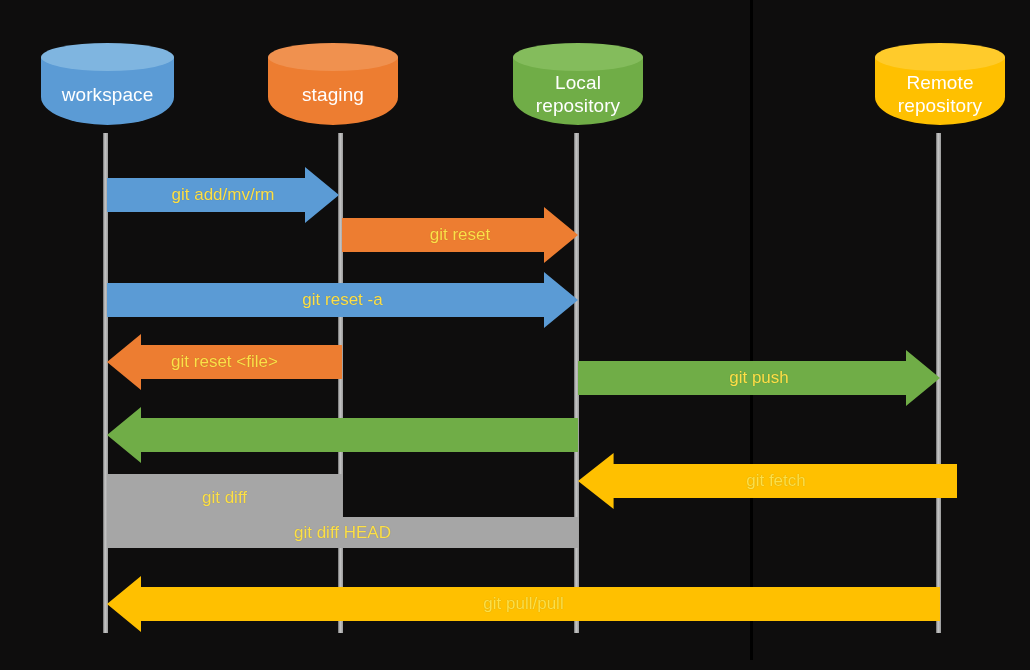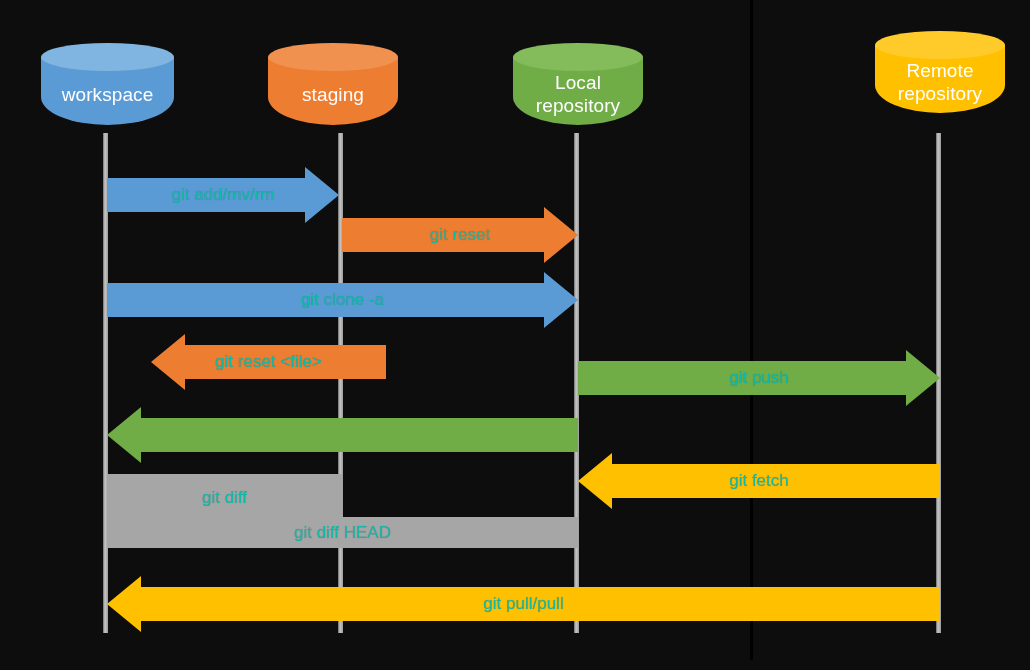"Remote repository" div.node { top: 31px -> 43px }
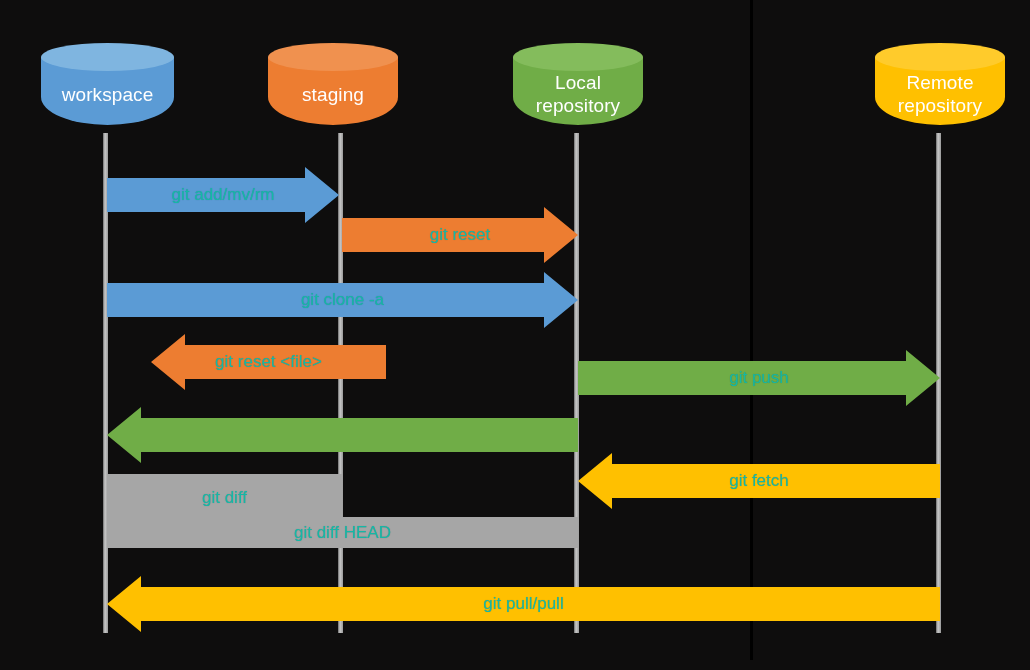"git add/mv/rm" .arrow .txt { color: #14b8a6 -> #fde047 }
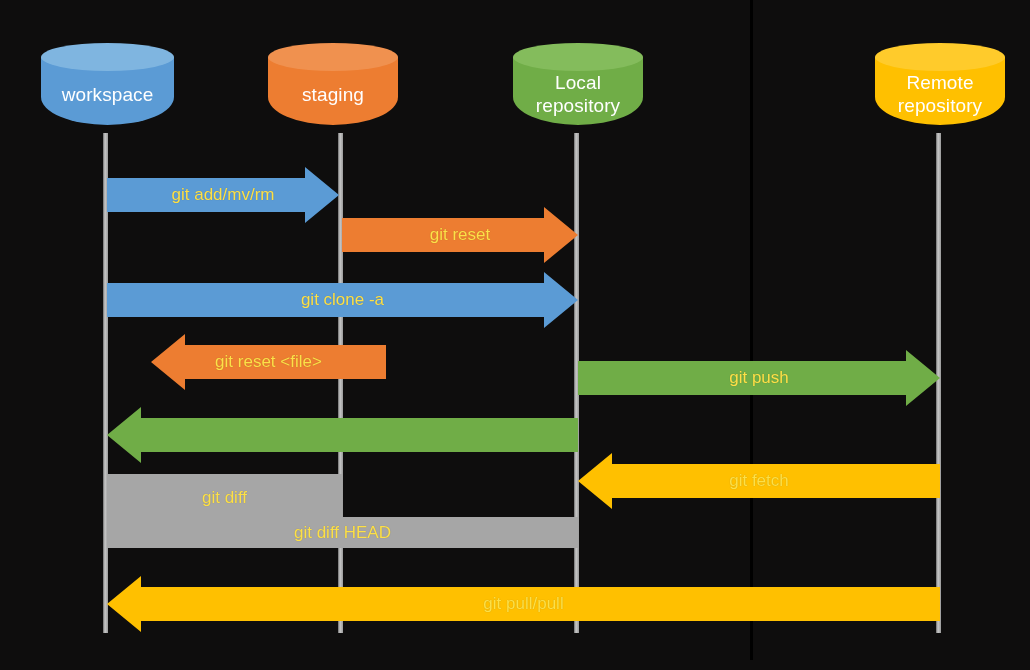"git clone -a" span.txt { text: clone -> reset }
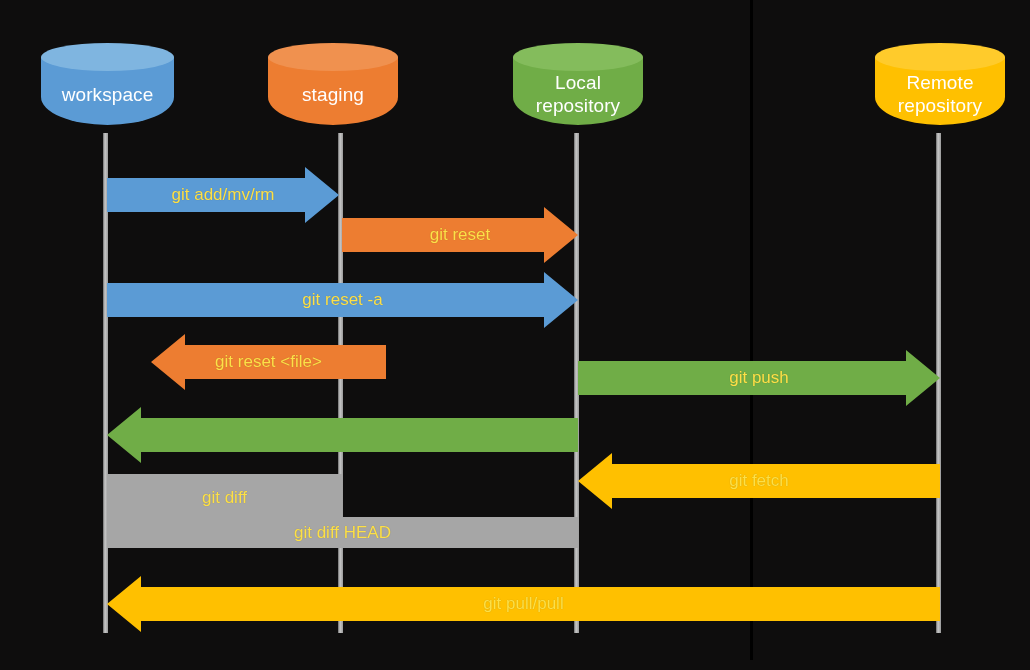"git reset <file>" div.arrow { margin-left: 44px -> none }
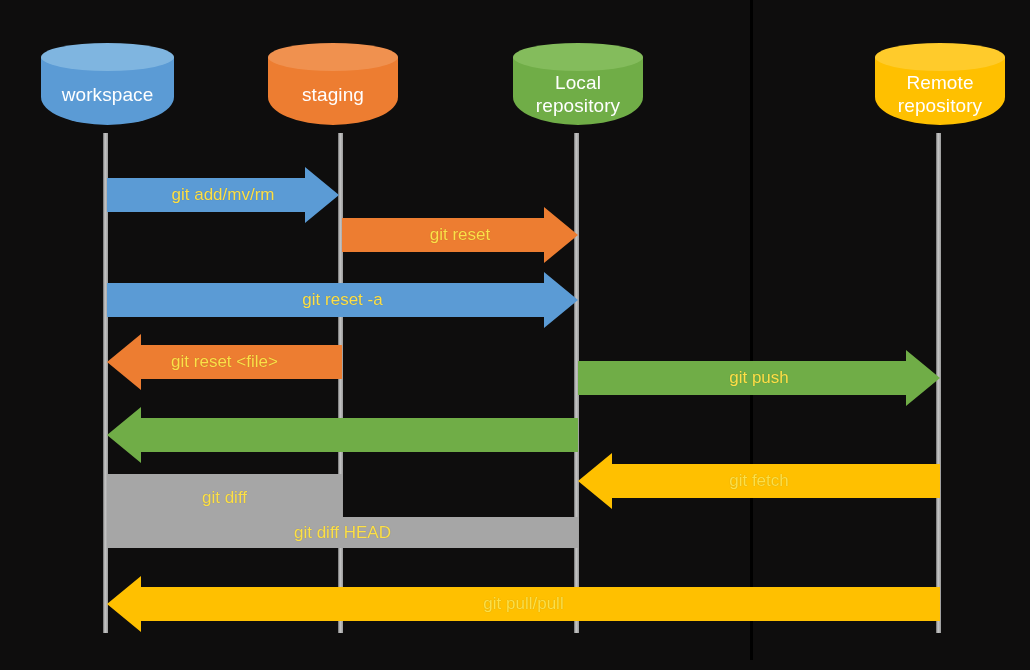"git fetch" div.arrow { padding-left: none -> 17px }
